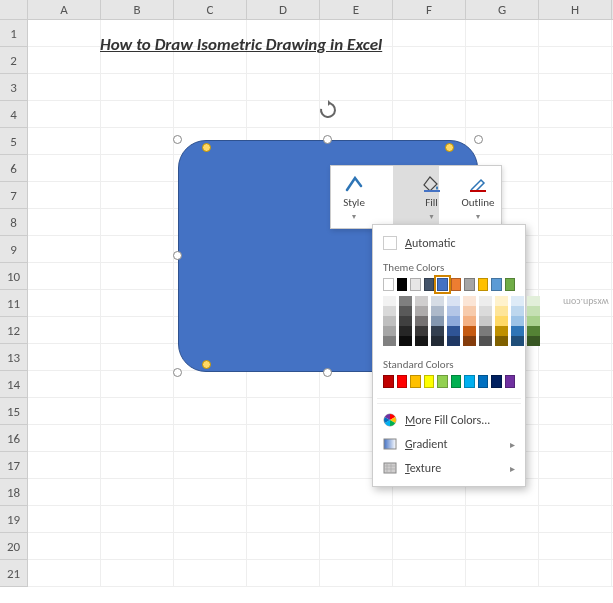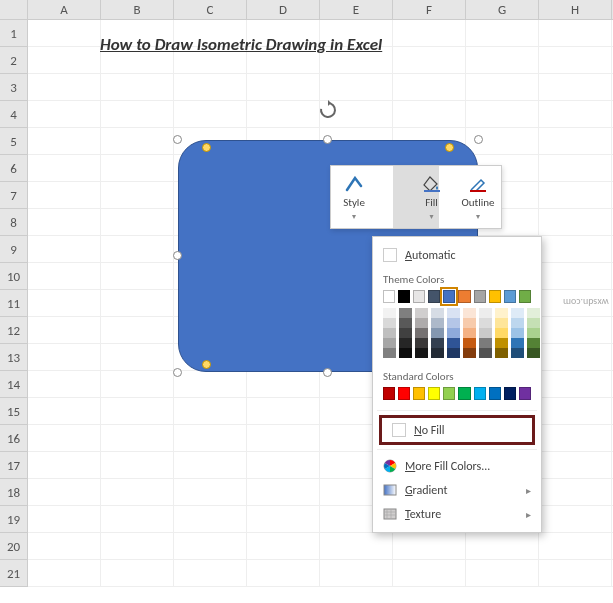"Automatic" .dropdown { top: 236px -> 224px; width: 170px -> 154px }
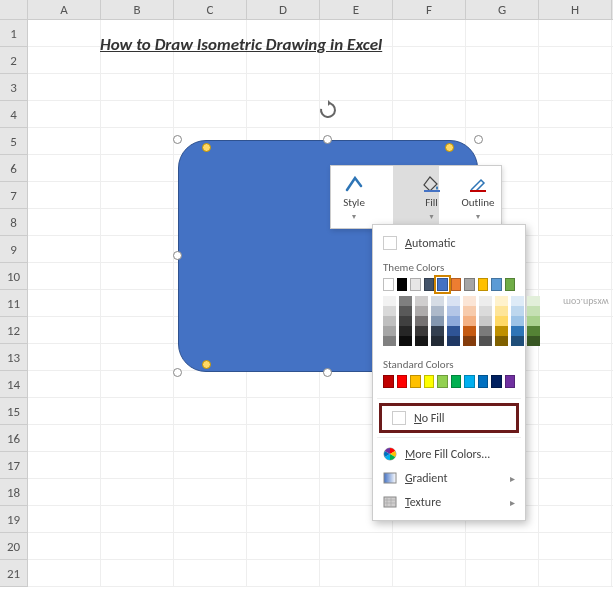"No Fill" div.highlight-box { html: <div> <div> <div></div> <span><u>N</u>o Fill</span> </div> </div> -> none }
